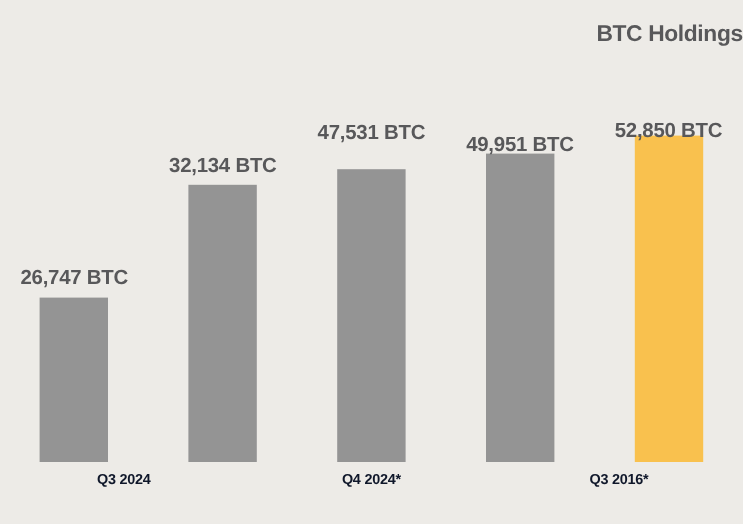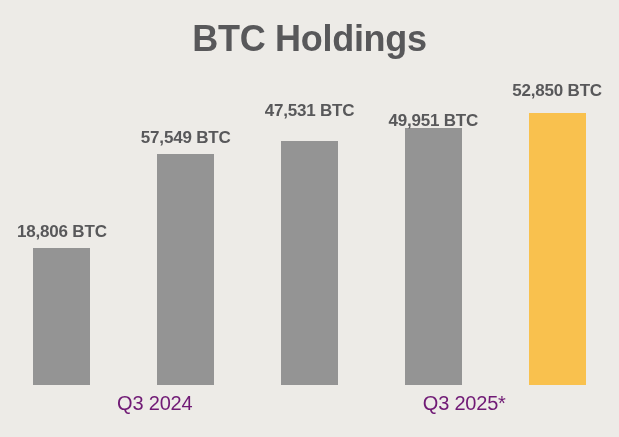"BTC Holdings" .chart-title { font-size: 36px -> 19px; text-align: center -> right }
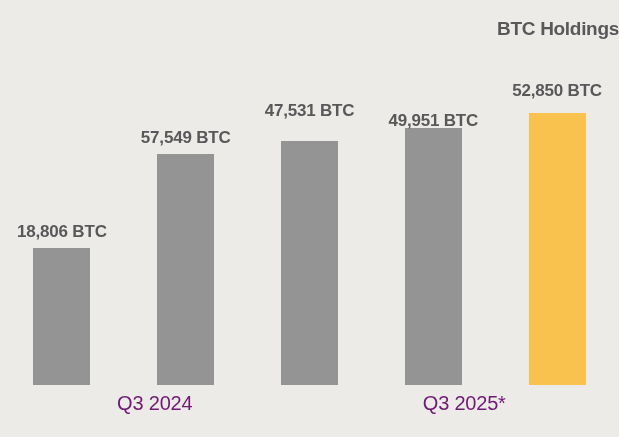"52,850 BTC" div.value-label { bottom: 284px -> 266px }
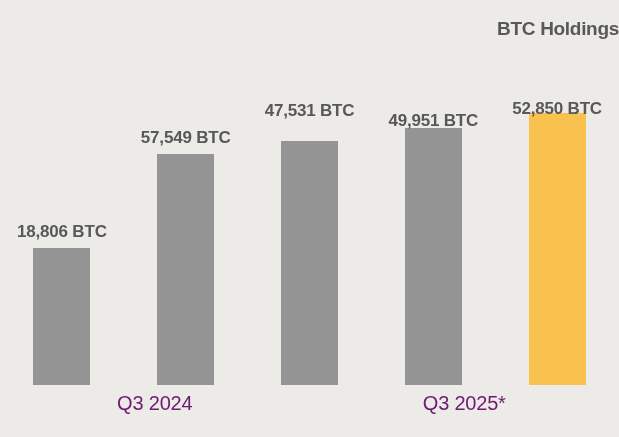"57,549 BTC" div.value-label { text: 57,549 -> 32,134 }
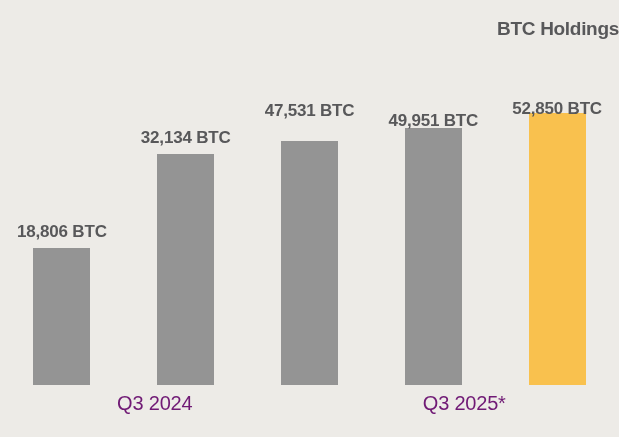"18,806 BTC" div.value-label { text: 18,806 -> 26,747 }
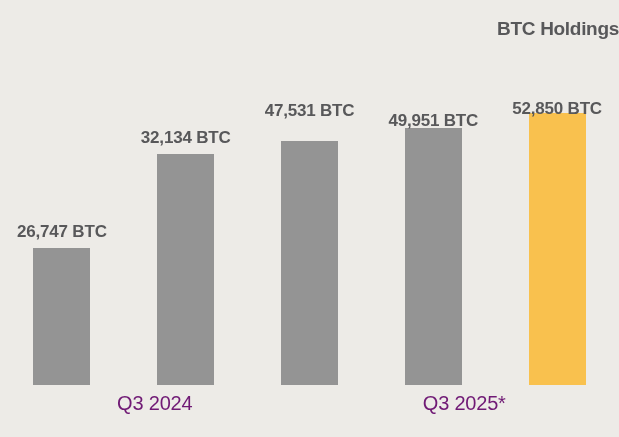"Q3 2024" .axis-label { color: #701a75 -> #0f172a; font-size: 20px -> 12px; font-weight: normal -> bold }
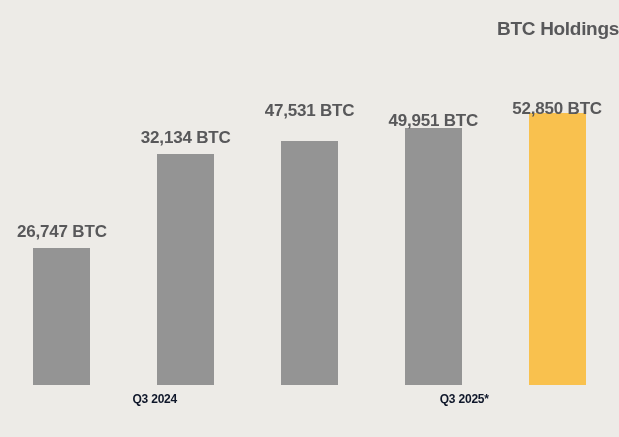"Q4 2024*" div.axis-label { html: none -> <div>Q4 2024*</div> }
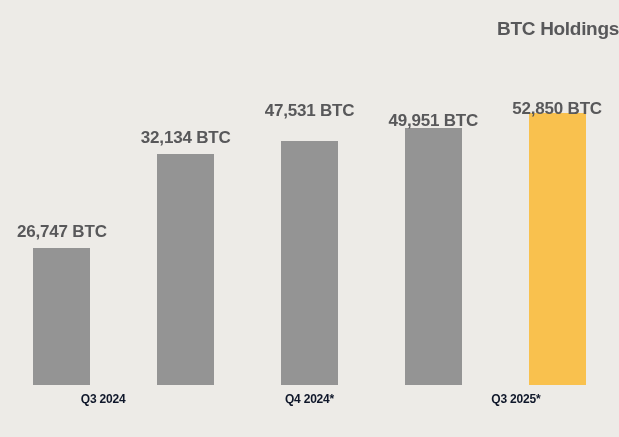"Q3 2025*" div.axis-label { text: 2025 -> 2016 }
